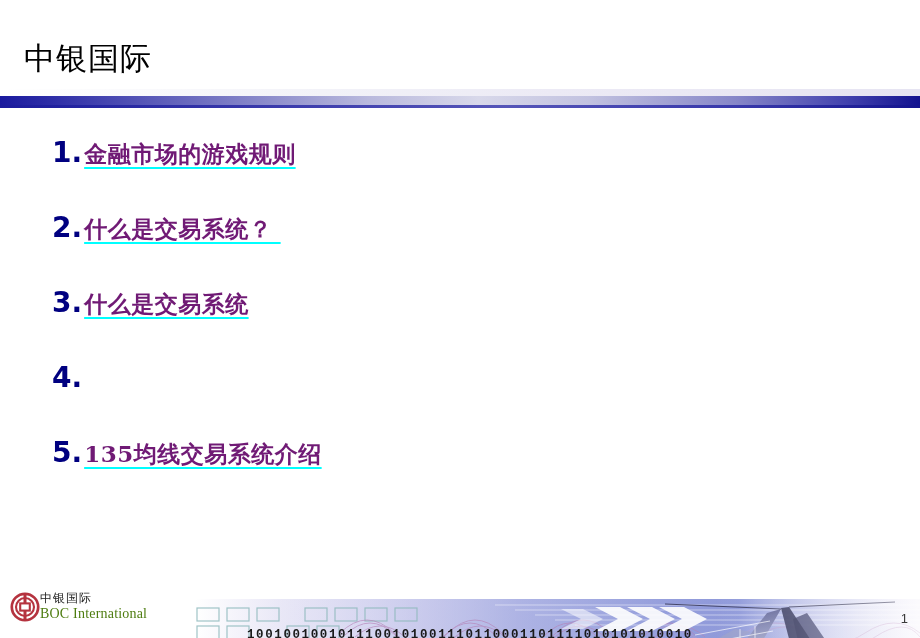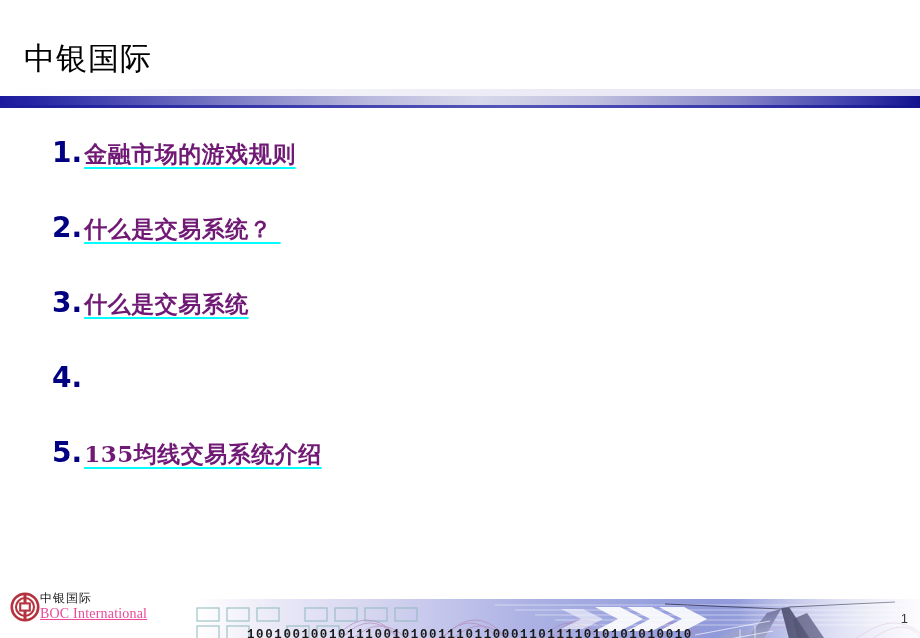"BOC International" #boc-text .en { color: #ec4899 -> #4d7c0f; text-decoration: underline -> none }
